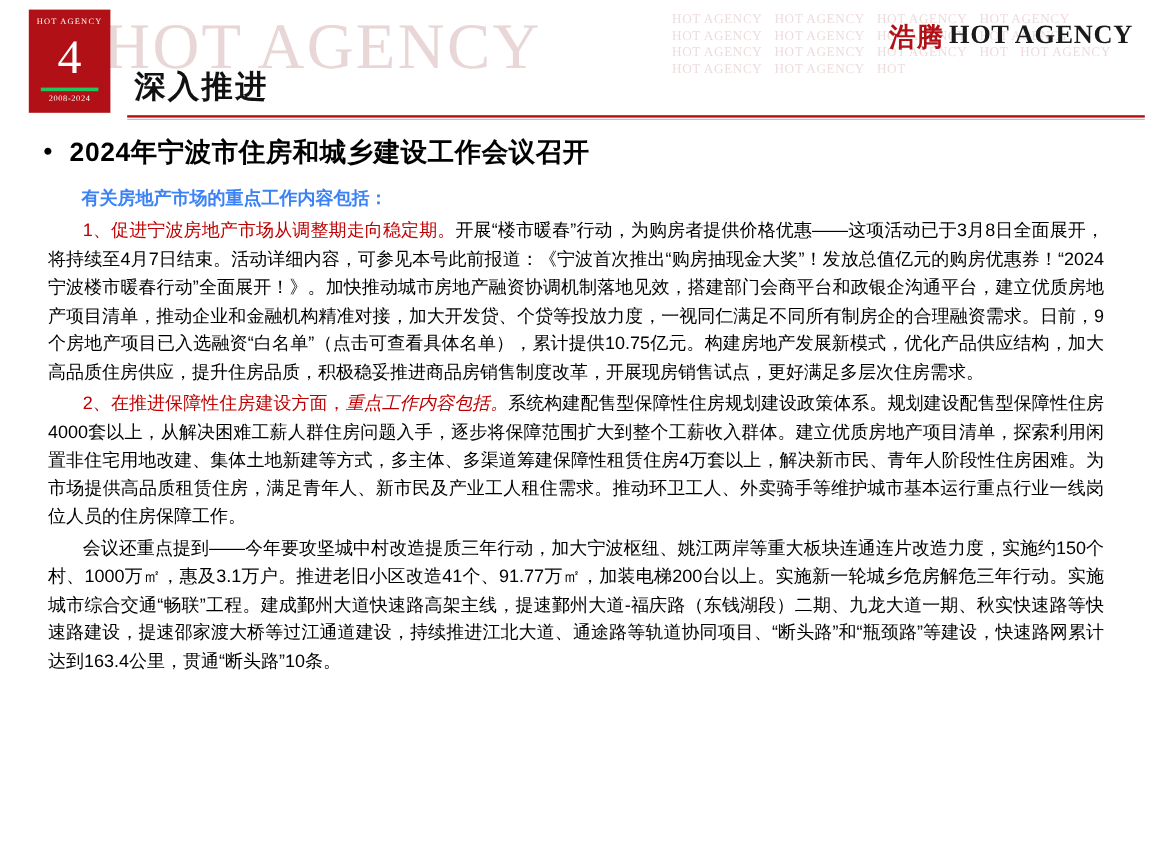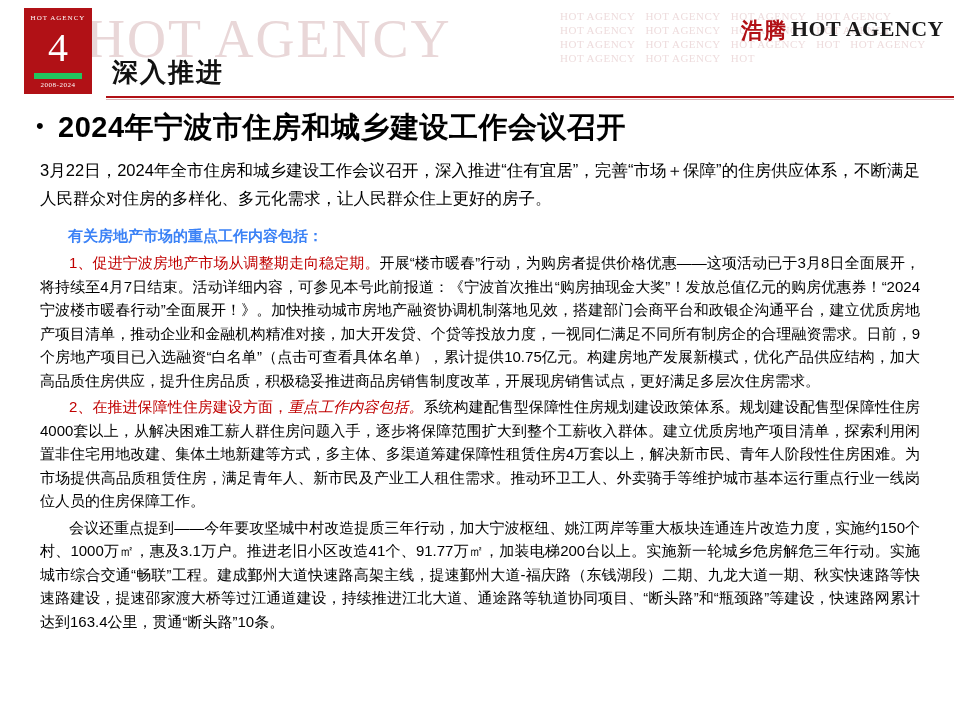"2008-2024" .logo-bottom { border-top: 6px solid #22c55e -> 3px solid #22c55e }
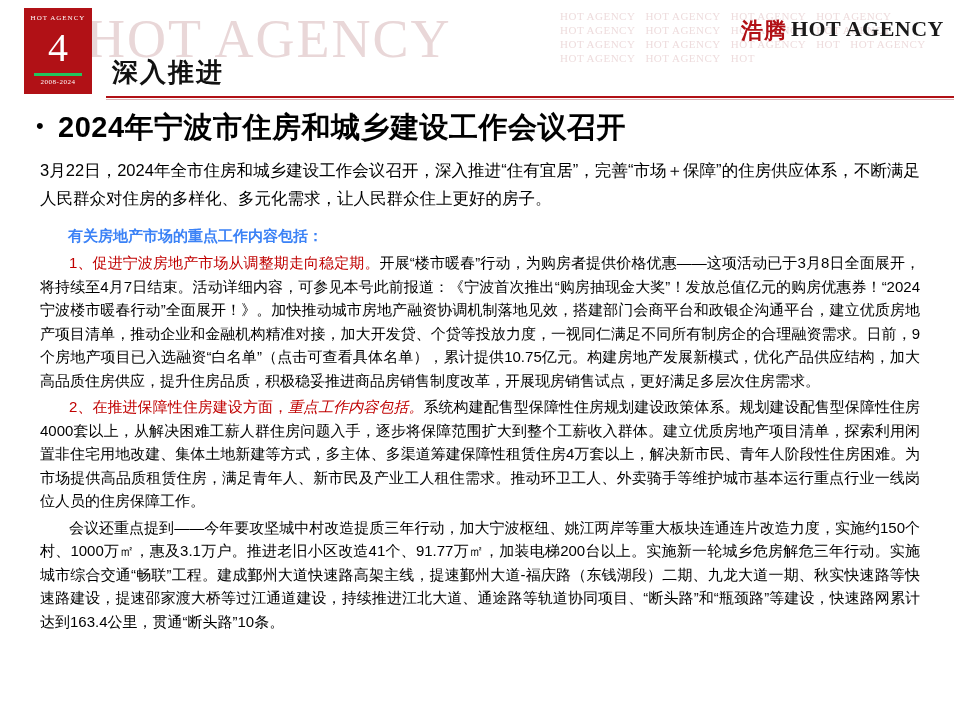"2024年宁波市住房和城乡建设工作会议召开" .headline { font-size: 29px -> 22px }
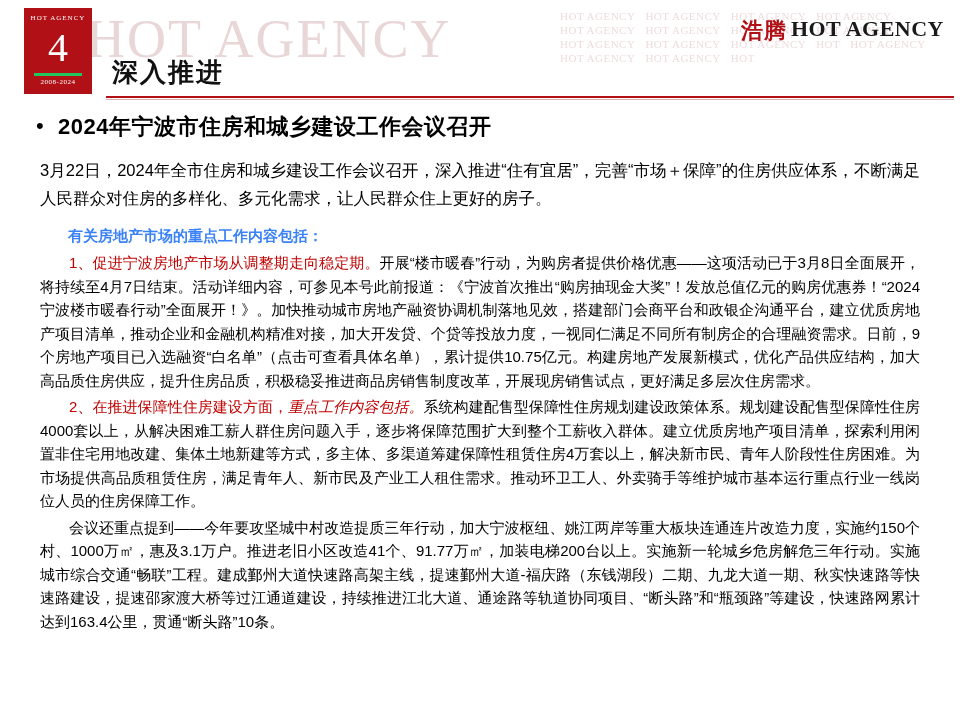"3月22日，2024年全市住房和城乡建设工作会议召开，深入推进“住有宜居”，完善" p.lead { html: <p>3月22日，2024年全市住房和城乡建设工作会议召开，深入推进“住有宜居”，完善“市场＋保障”的住房供应体系，不断满足人民群众对住房的多样化、多元化需求，让人民群众住上更好的房子。</p> -> none }
